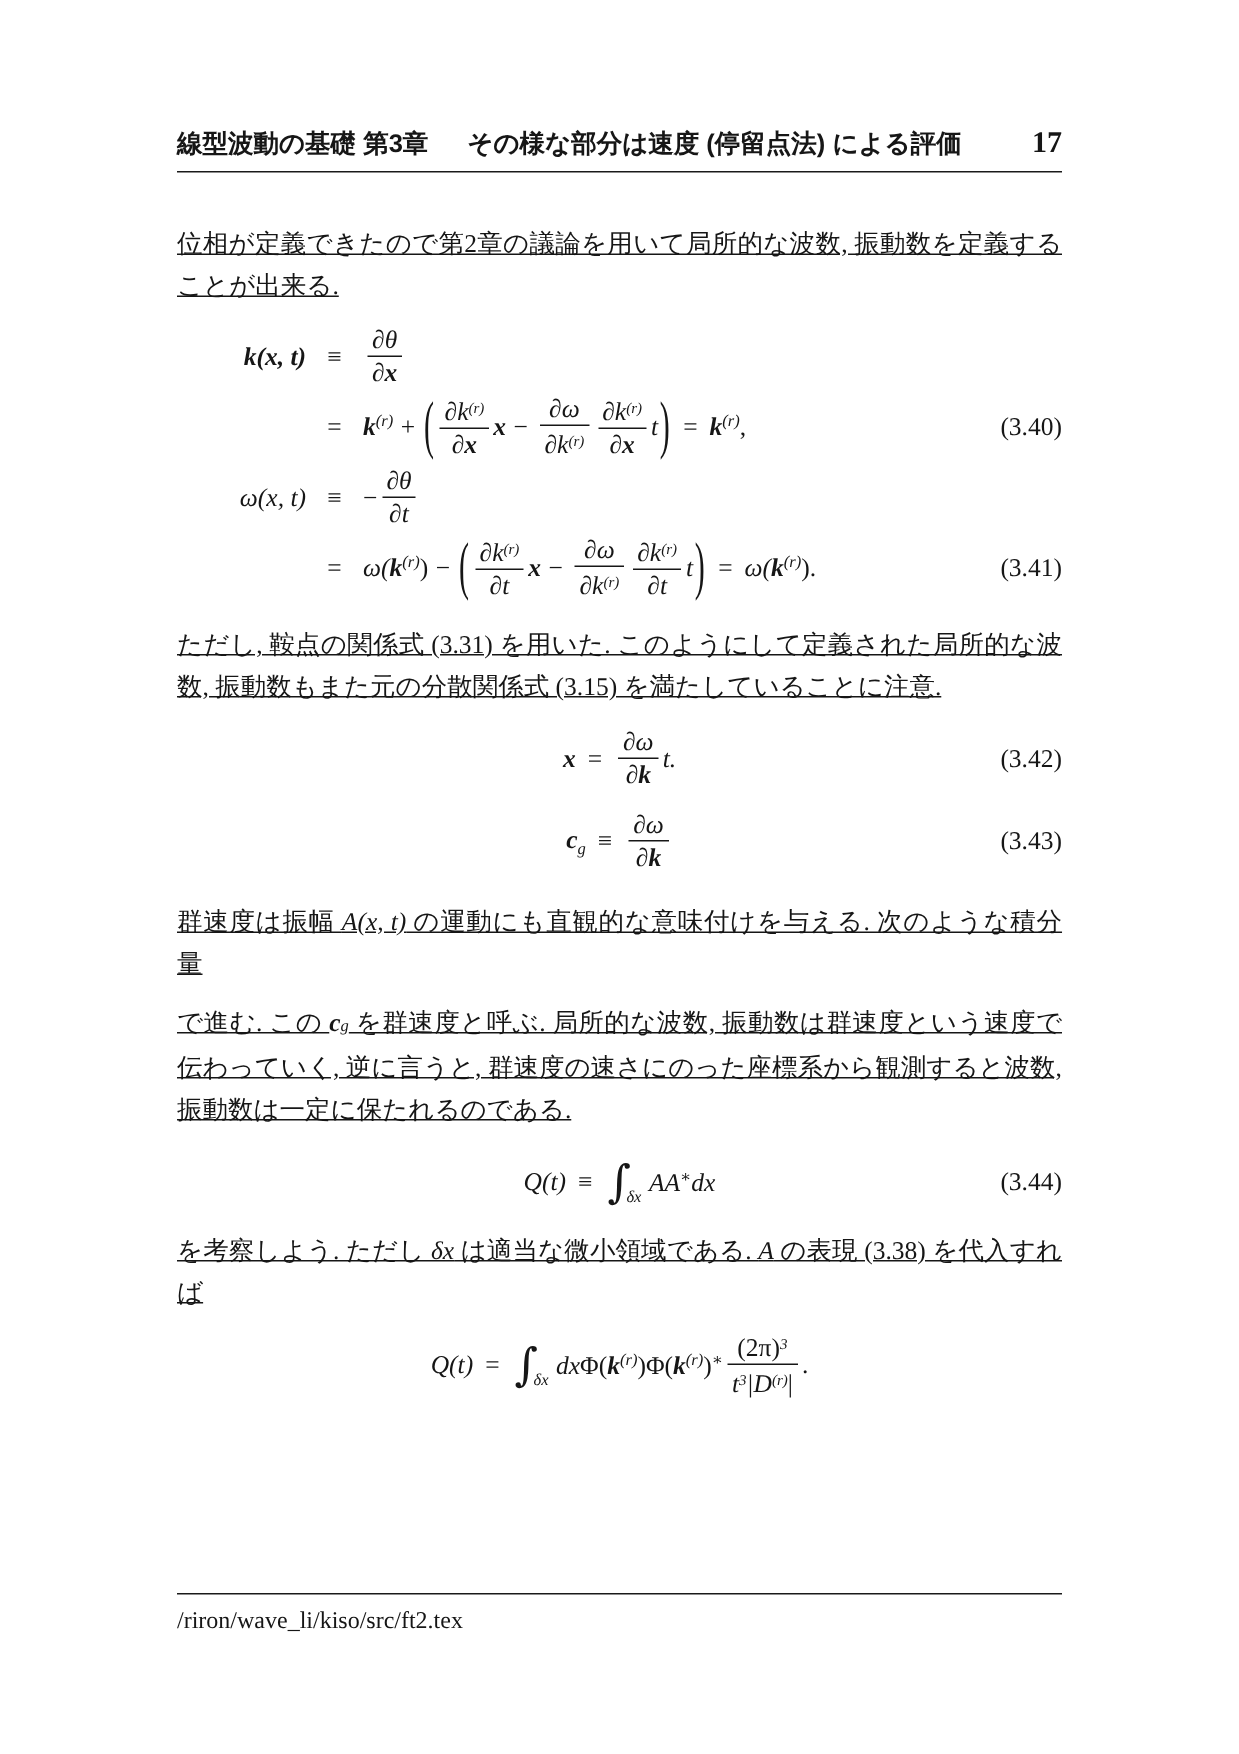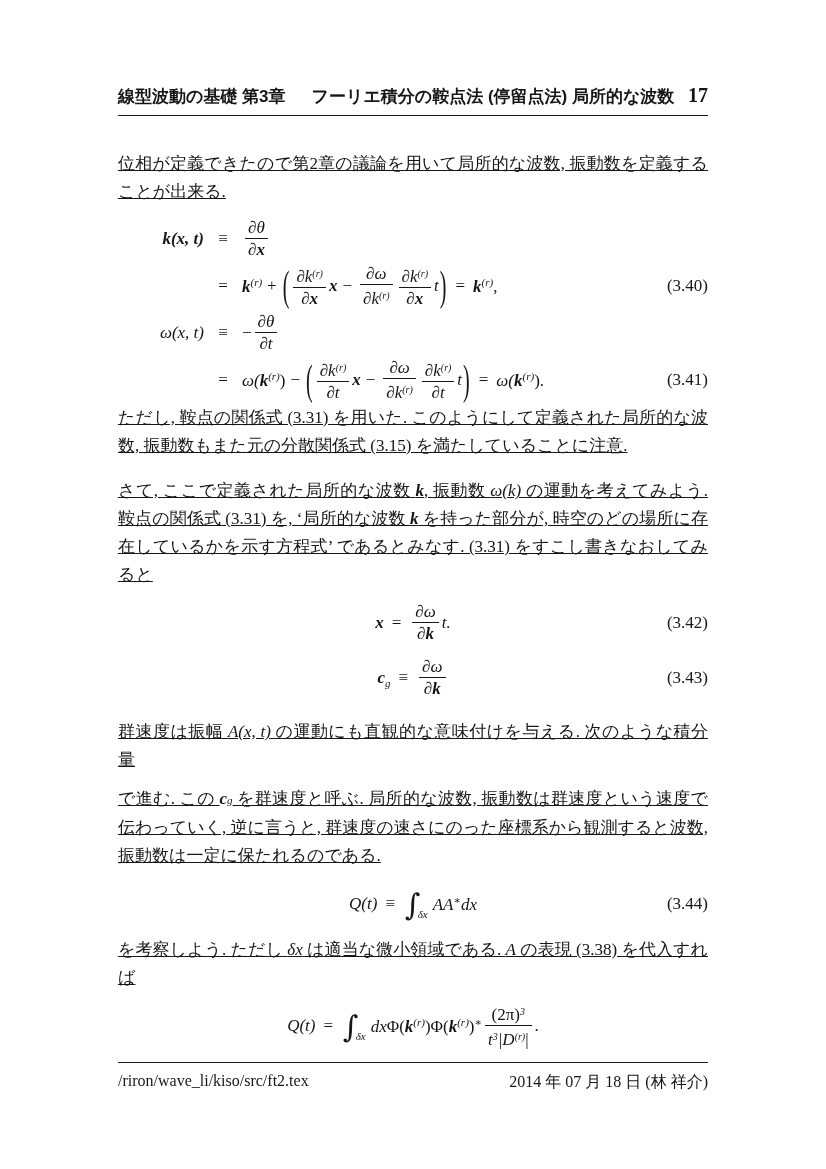"フーリエ積分の鞍点法 (停留点法) 局所的な波数" span { text: フーリエ積分の鞍点法 (停留点法) 局所的な波数 -> その様な部分は速度 (停留点法) による評価 }
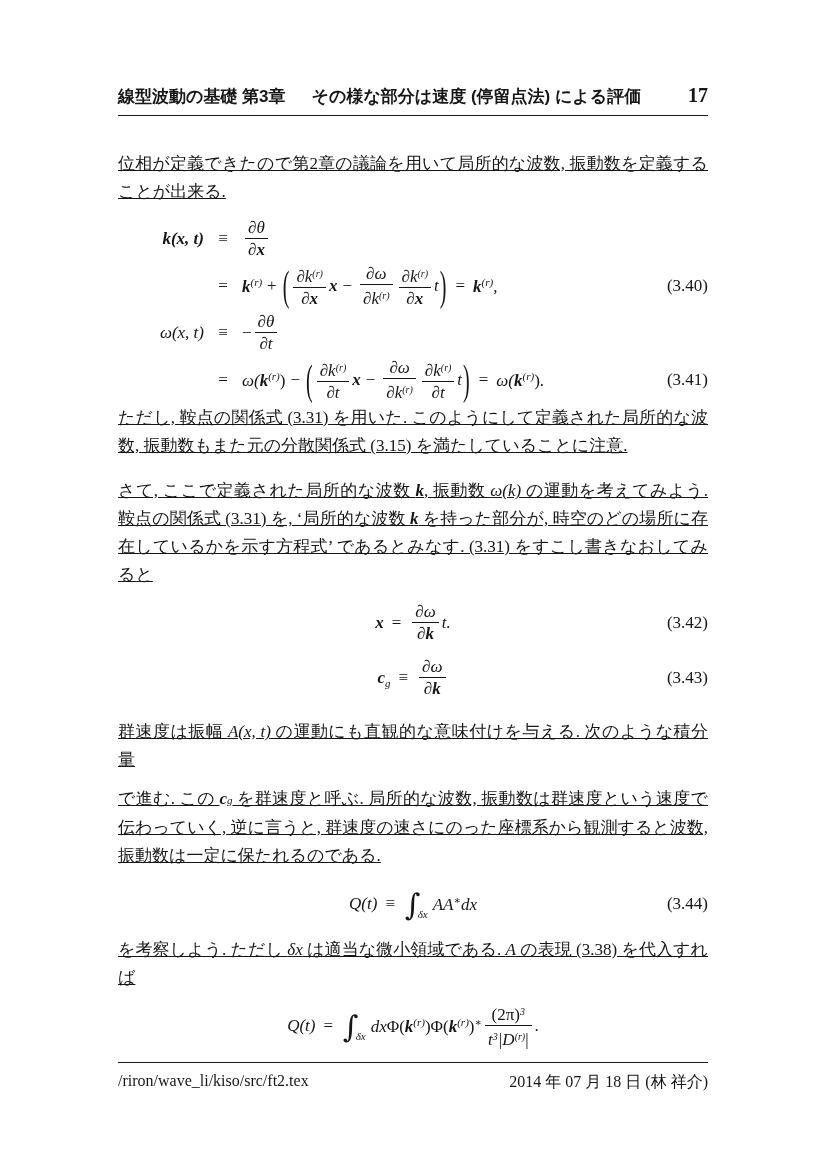"k(x, t)" .eqnarray { margin: 6px 0 2px 0 -> 6px 0 15px 0 }
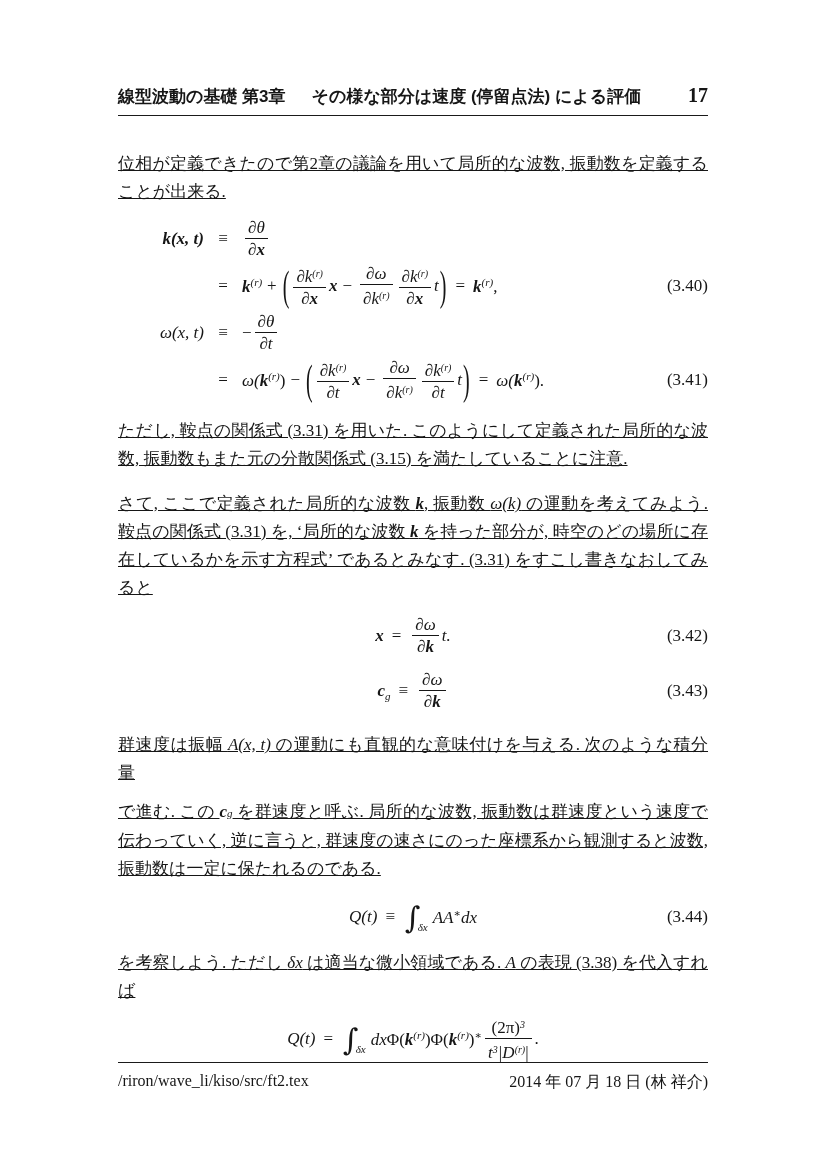"さて, ここで定義された局所的な波数 k, 振動数 ω(k)" p.para { html: <p><span>さて, ここで定義された局所的な波数 </span><i>k</i><span>, 振動数 </span><i>ω(k)</i><span> の運動を考えてみよう. 鞍点の関係式 (3.31) を, ‘局所的な波数 </span><i>k</i><span> を持った部分が, 時空のどの場所に存在しているかを示す方程式’ であるとみなす. (3.31) をすこし書きなおしてみると</span></p> -> none }
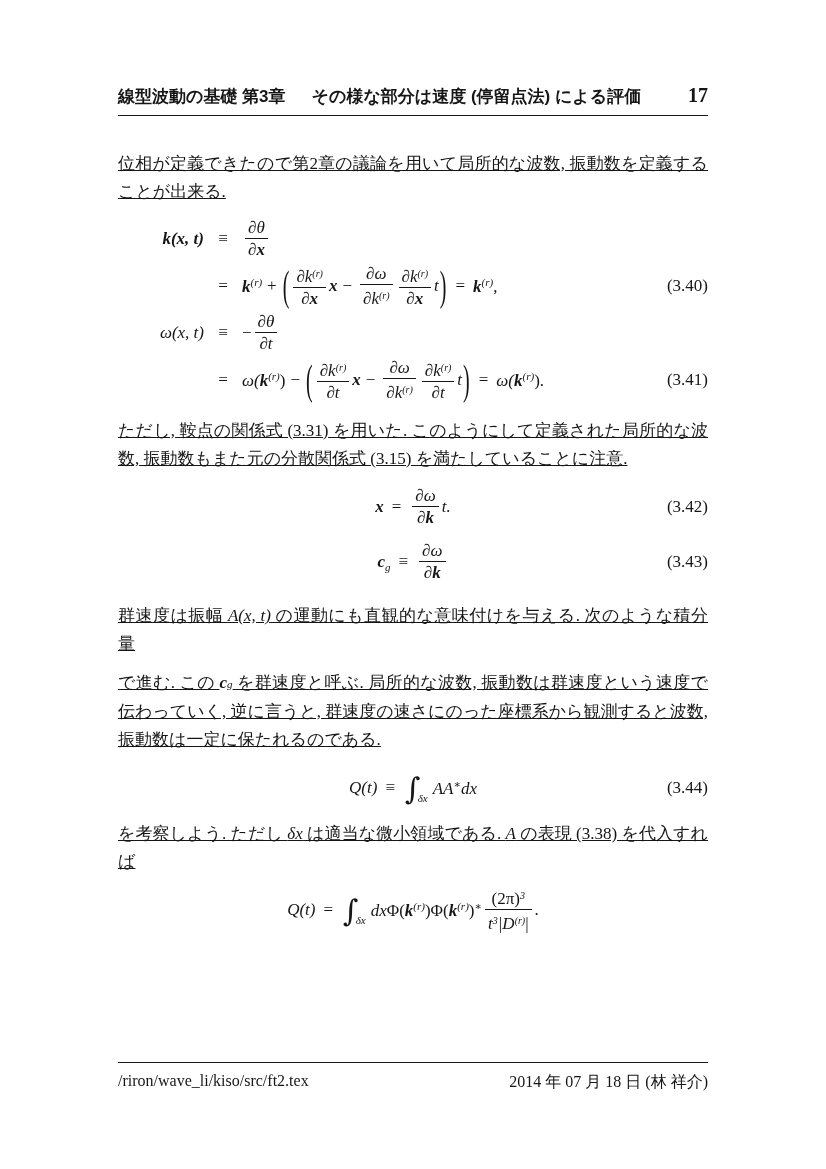"/riron/wave_li/kiso/src/ft2.tex" .footer { flex-direction: none -> column }
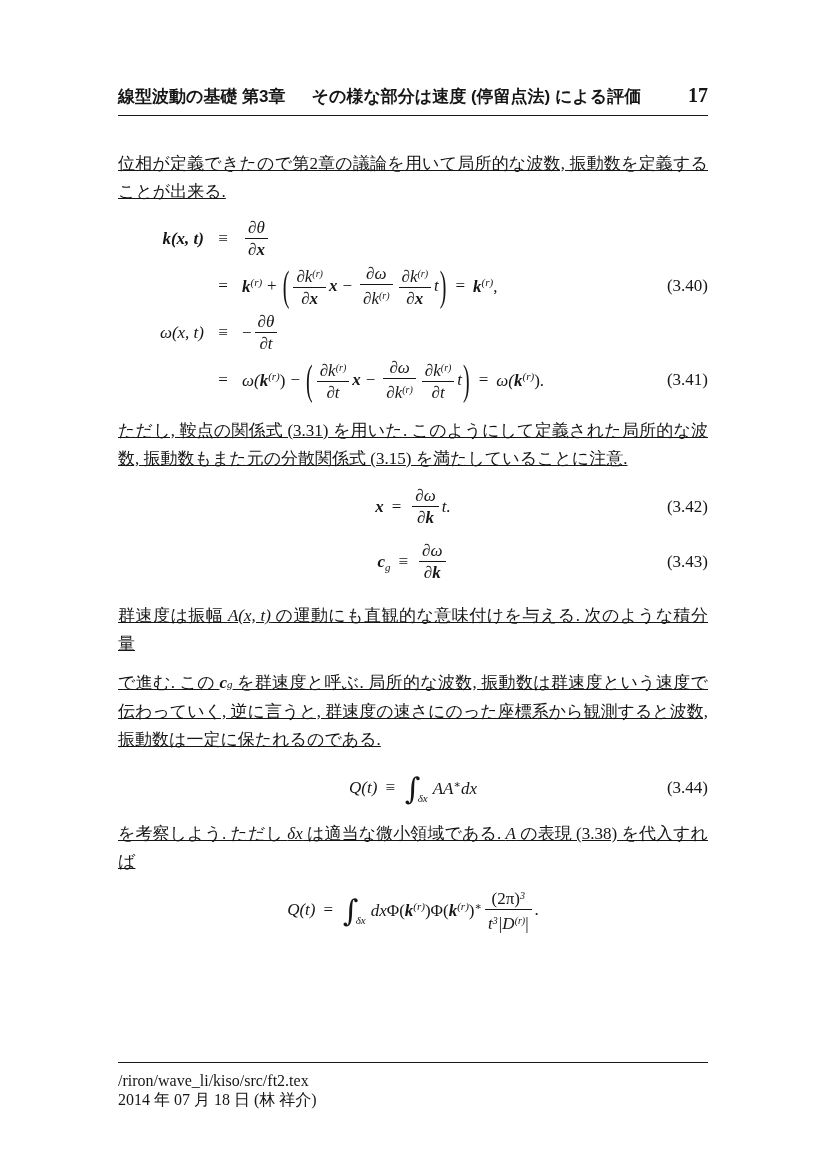"2014 年 07 月 18" span { html: <span>2014 年 07 月 18 日 (林 祥介)</span> -> none }
